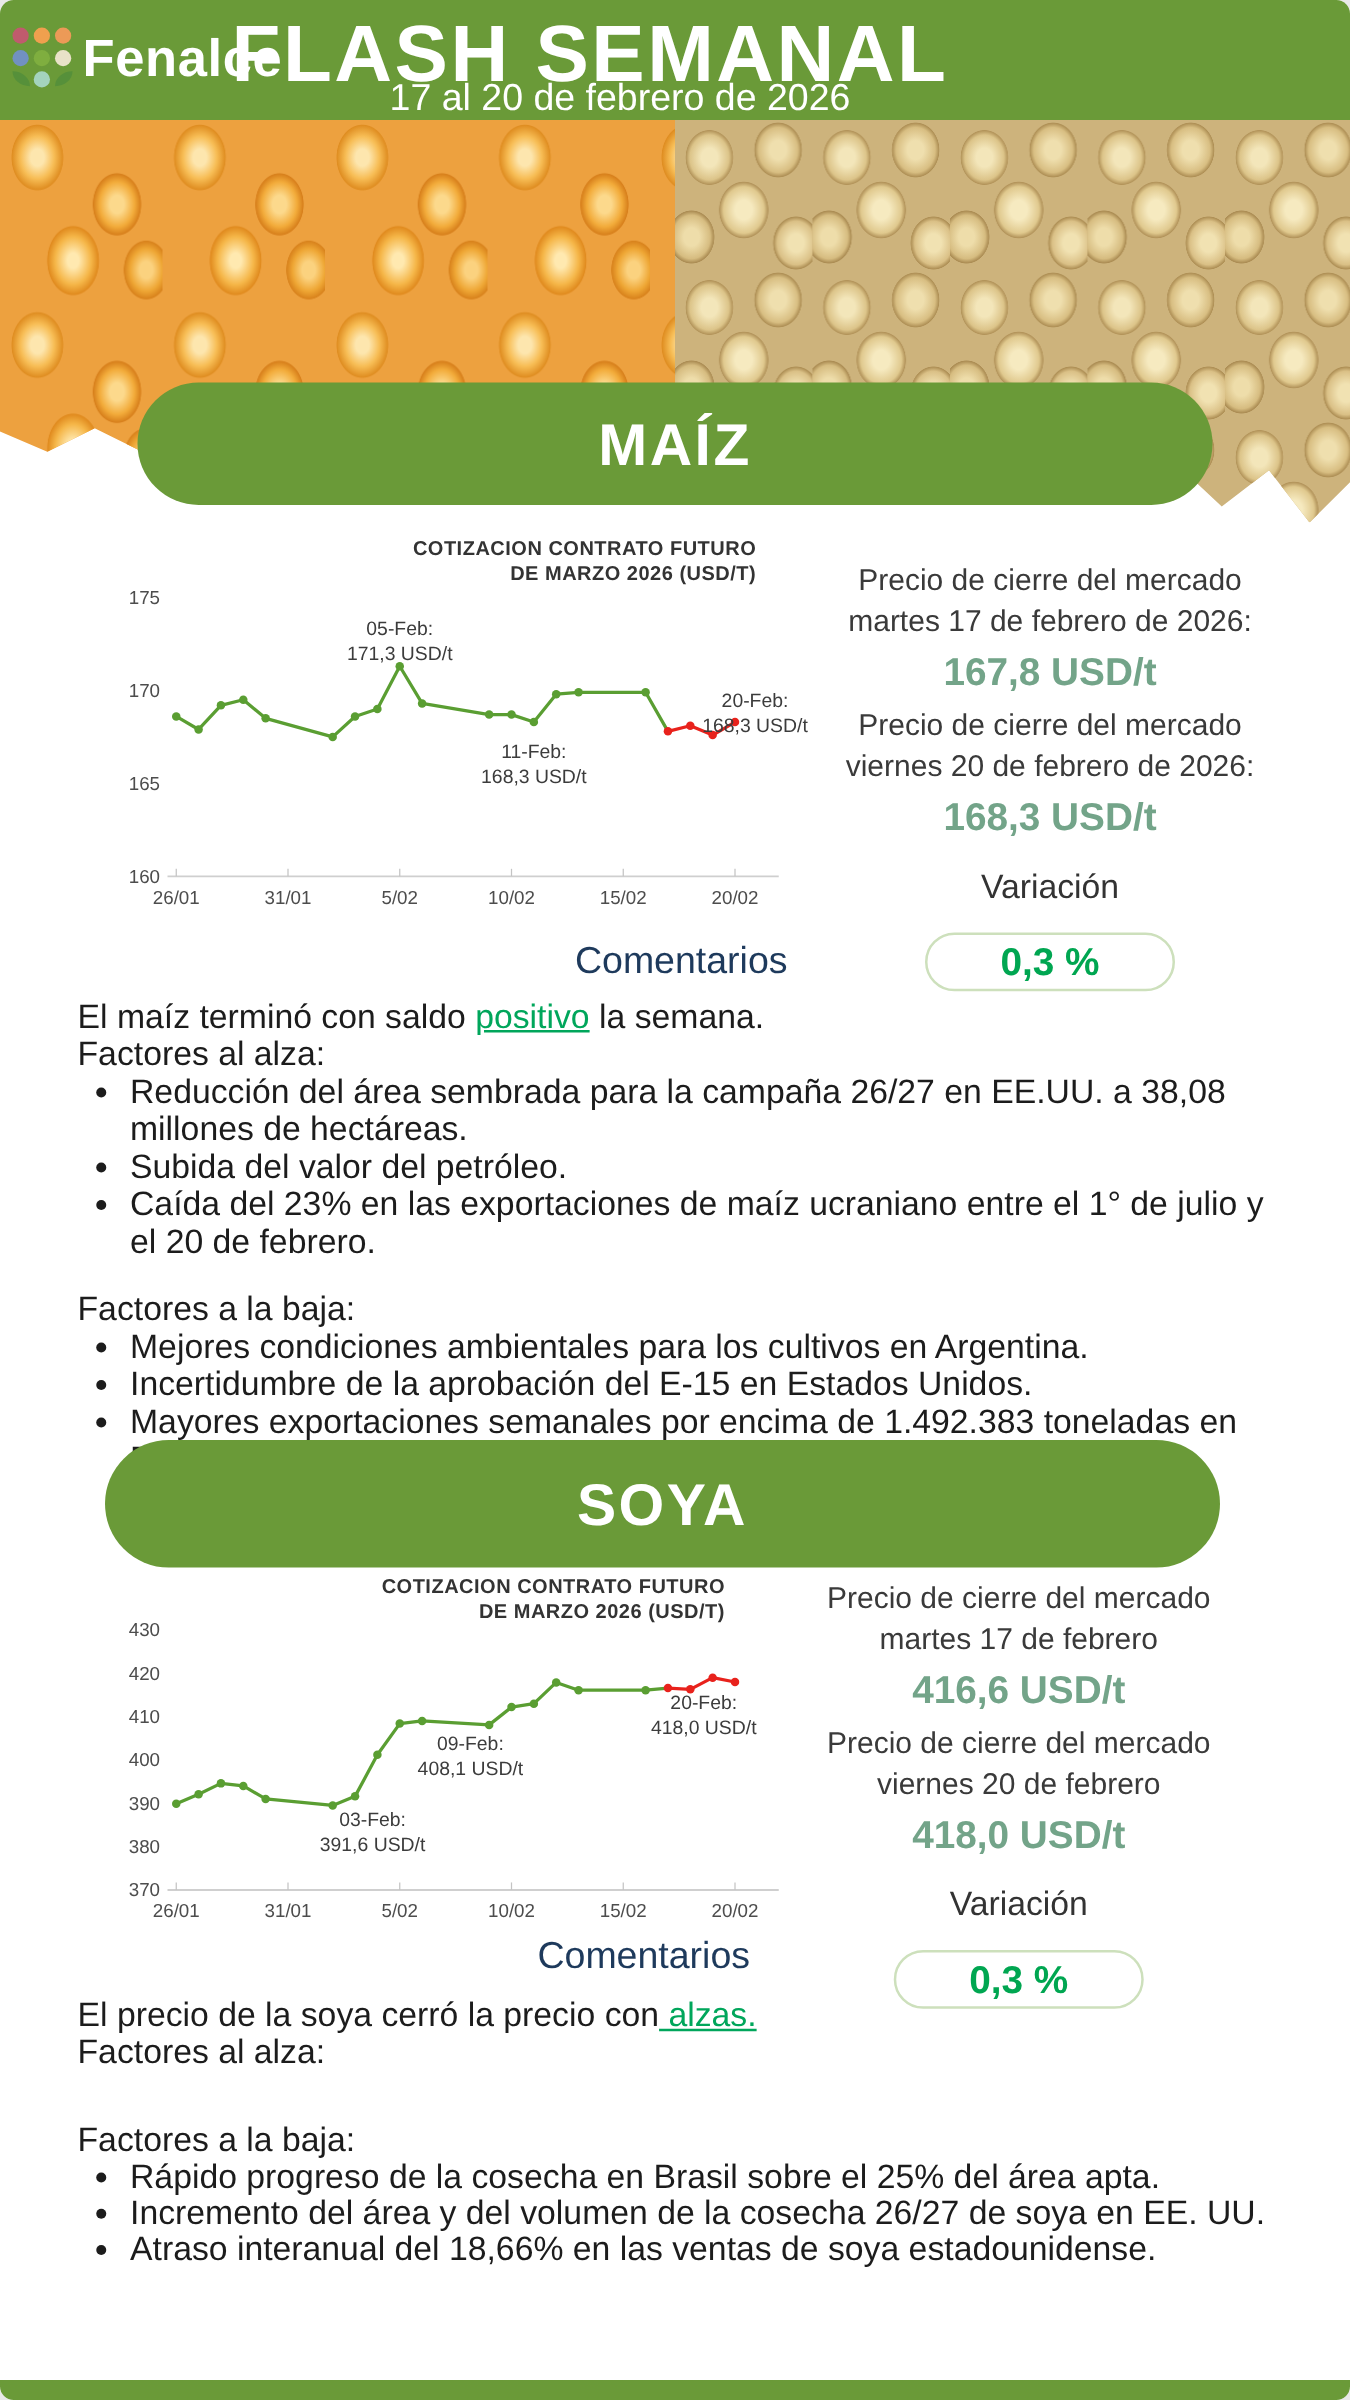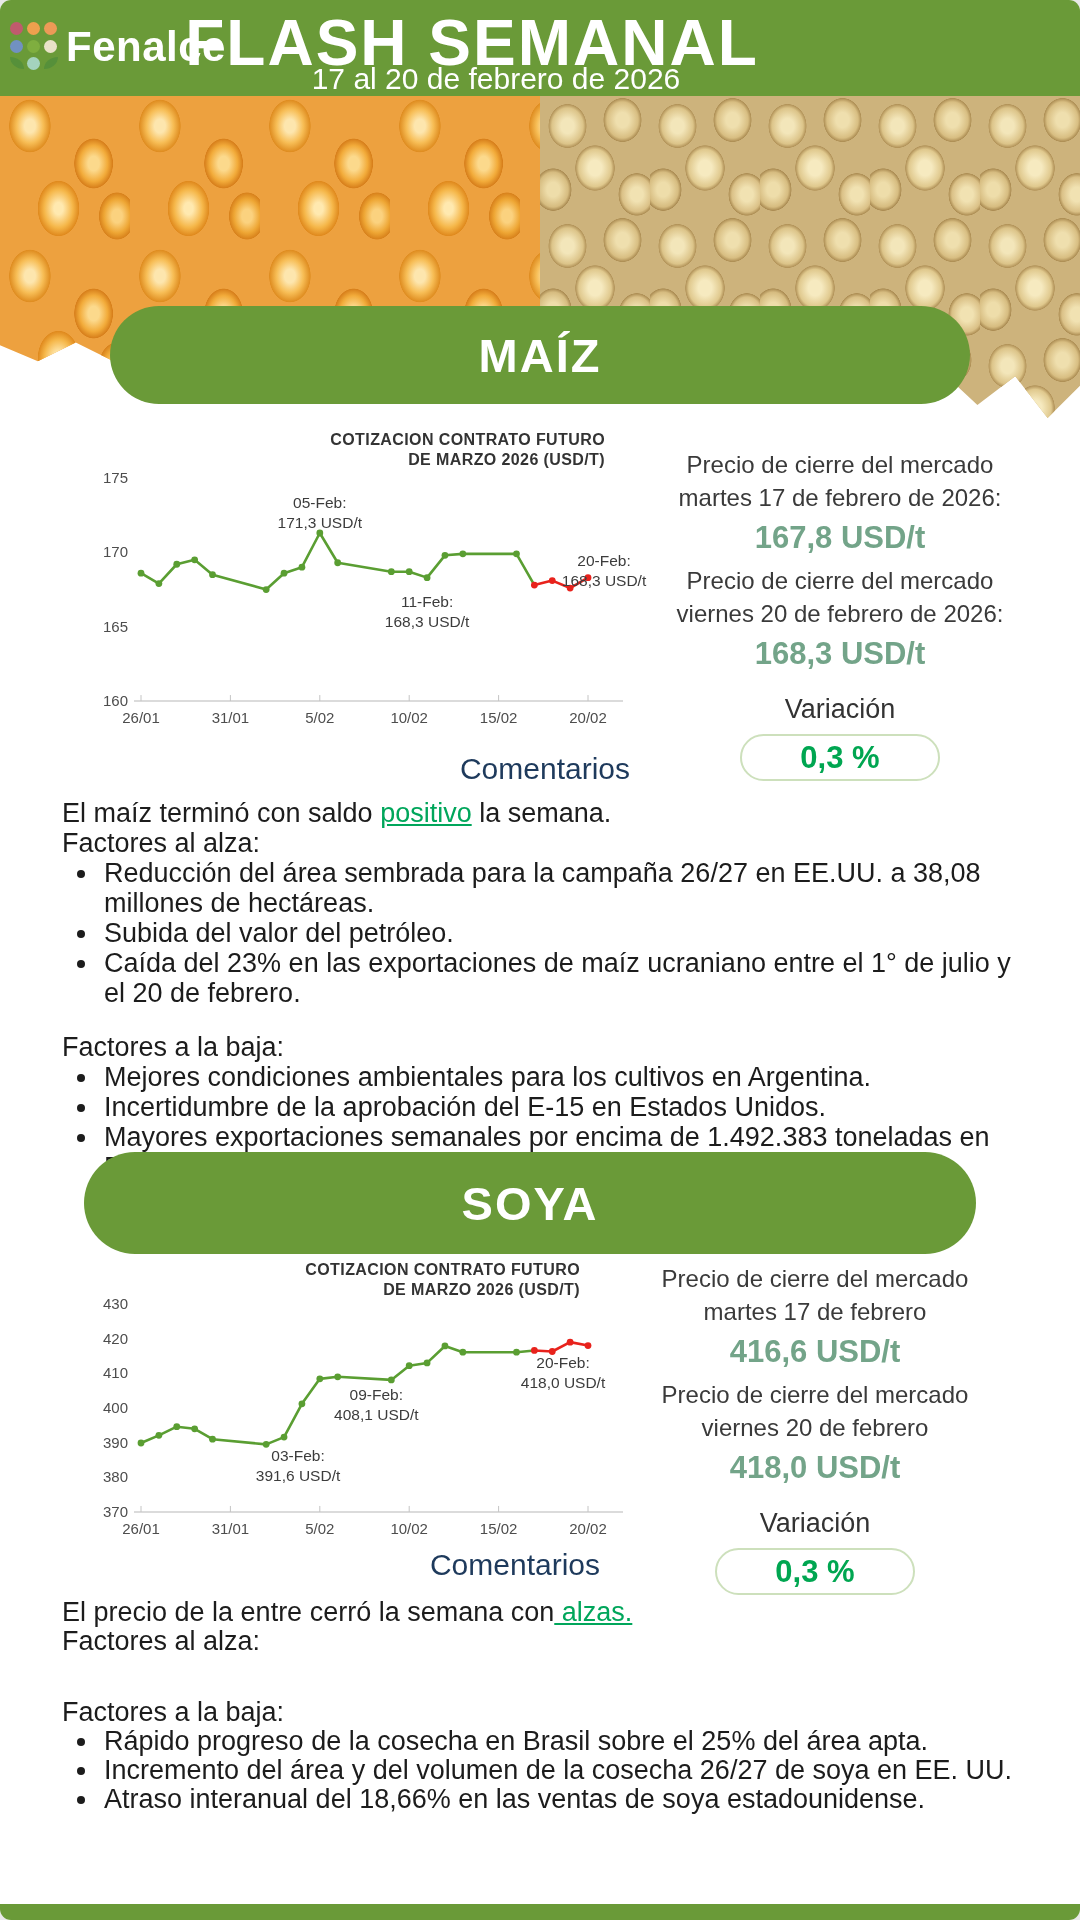"0,3 %" .variation-pill { margin-top: 8px -> 20px }
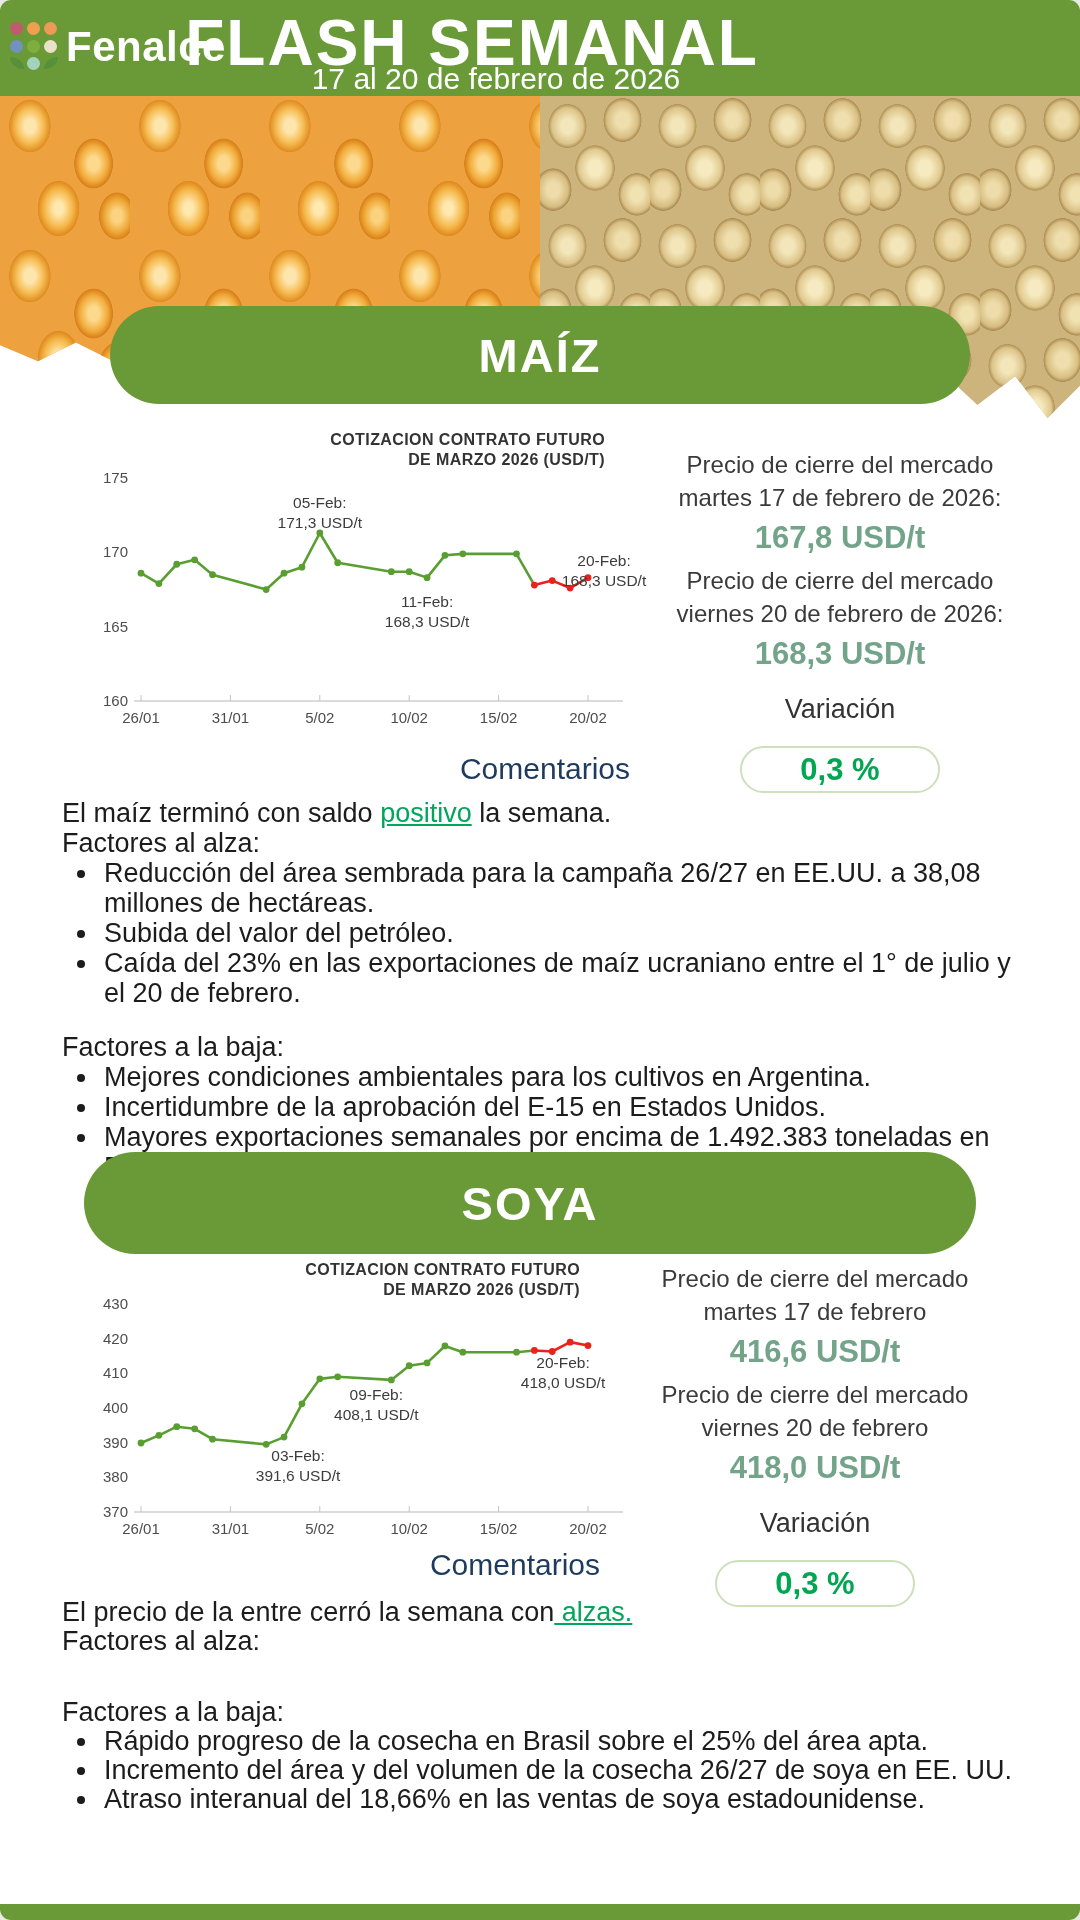"El precio de la entre" span { text: entre cerró la semana -> soya cerró la precio }
